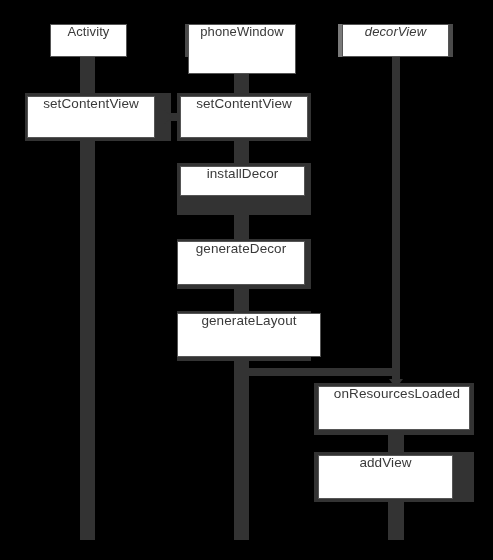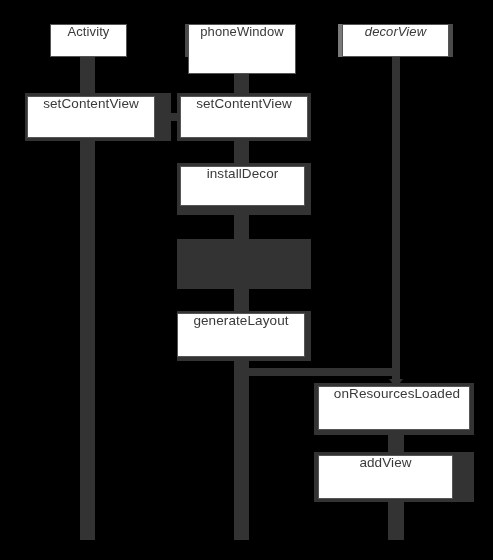"installDecor" div.node-box { height: 40px -> 30px }
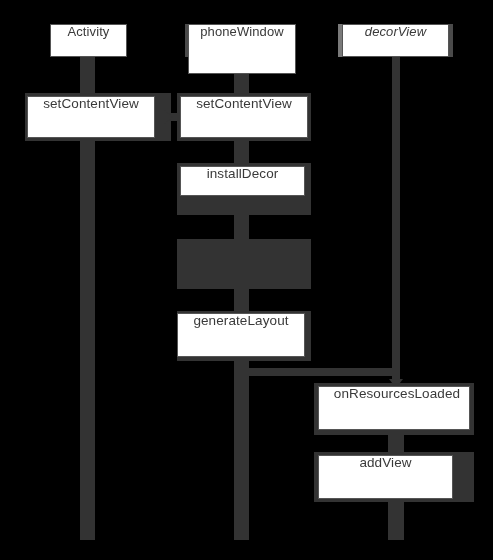"generateDecor" div.node-box { html: none -> <div> <span>generateDecor</span> </div> }
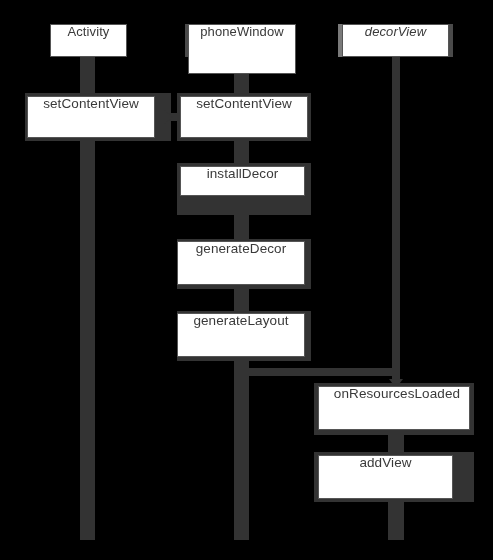"generateLayout" div.node-box { width: 128px -> 144px }
